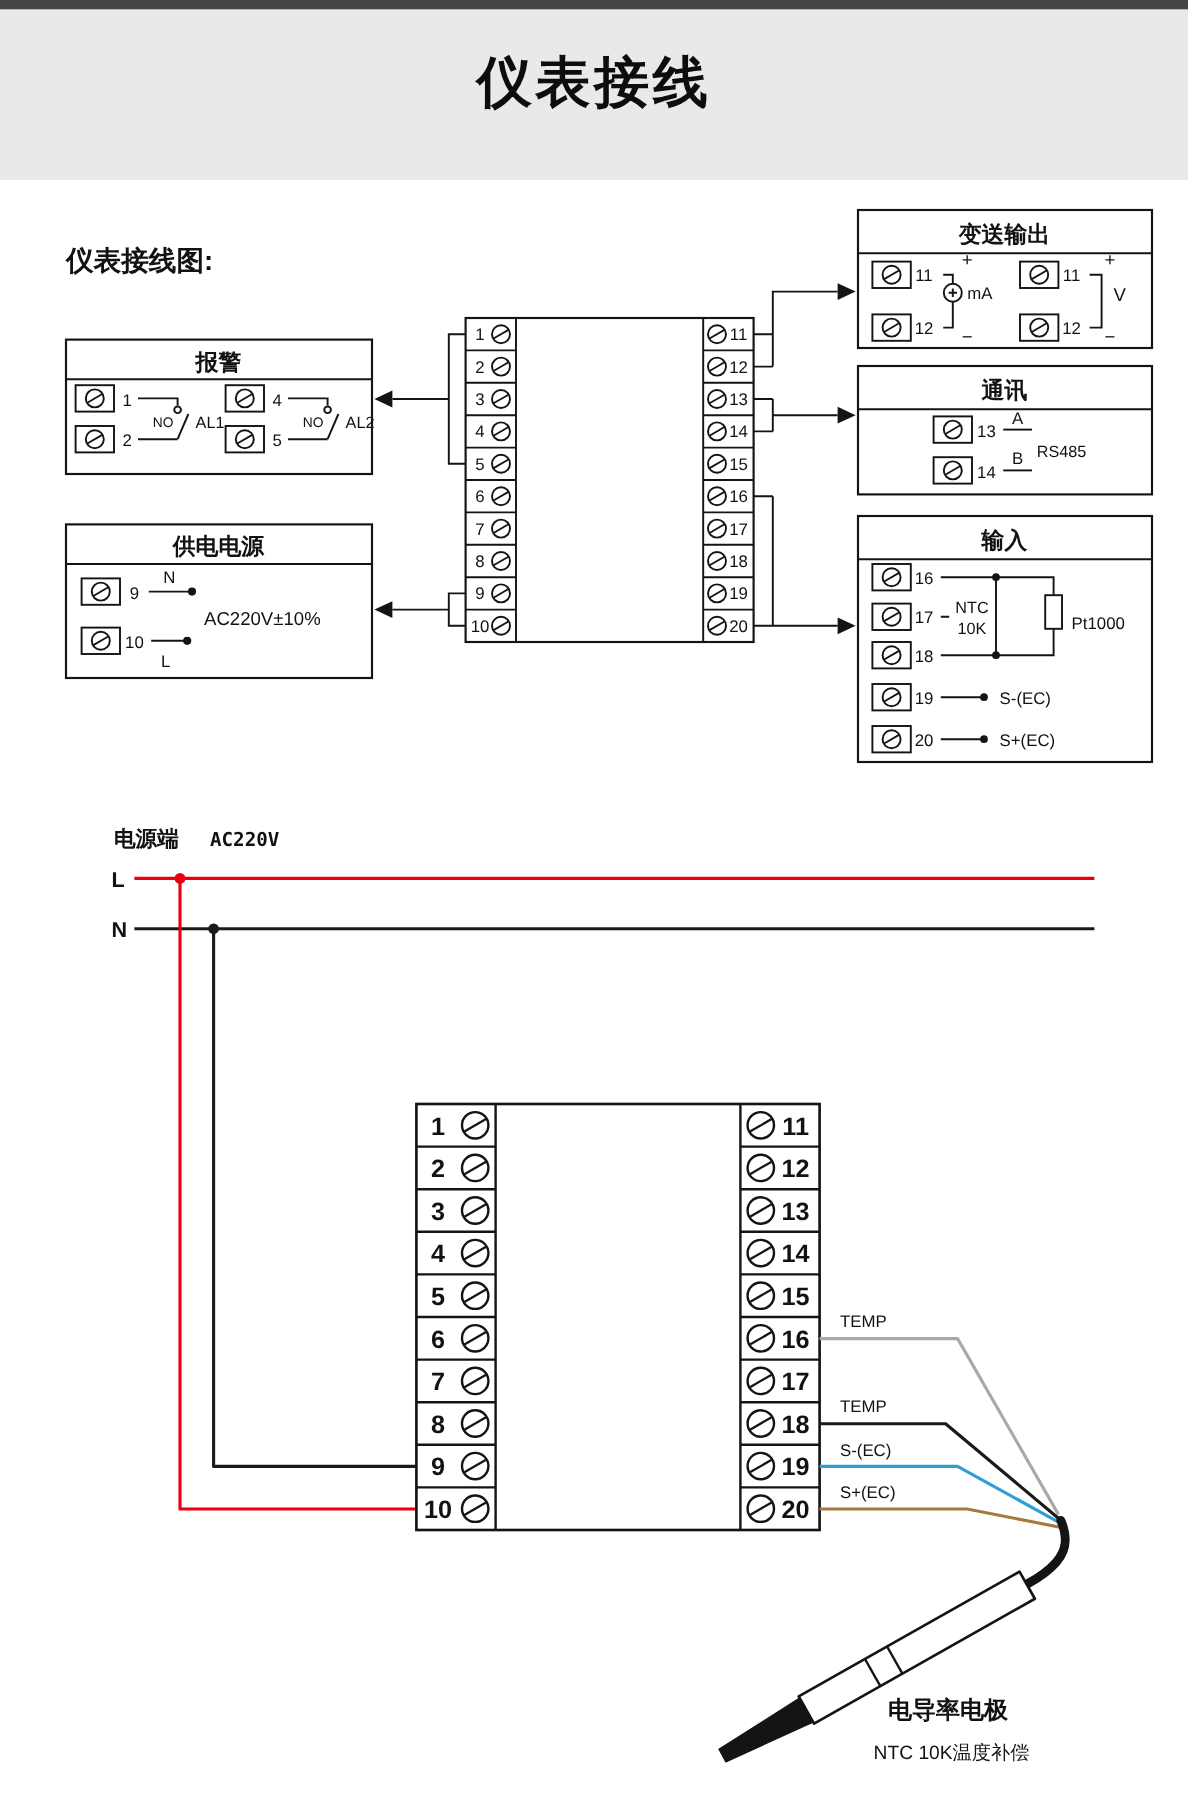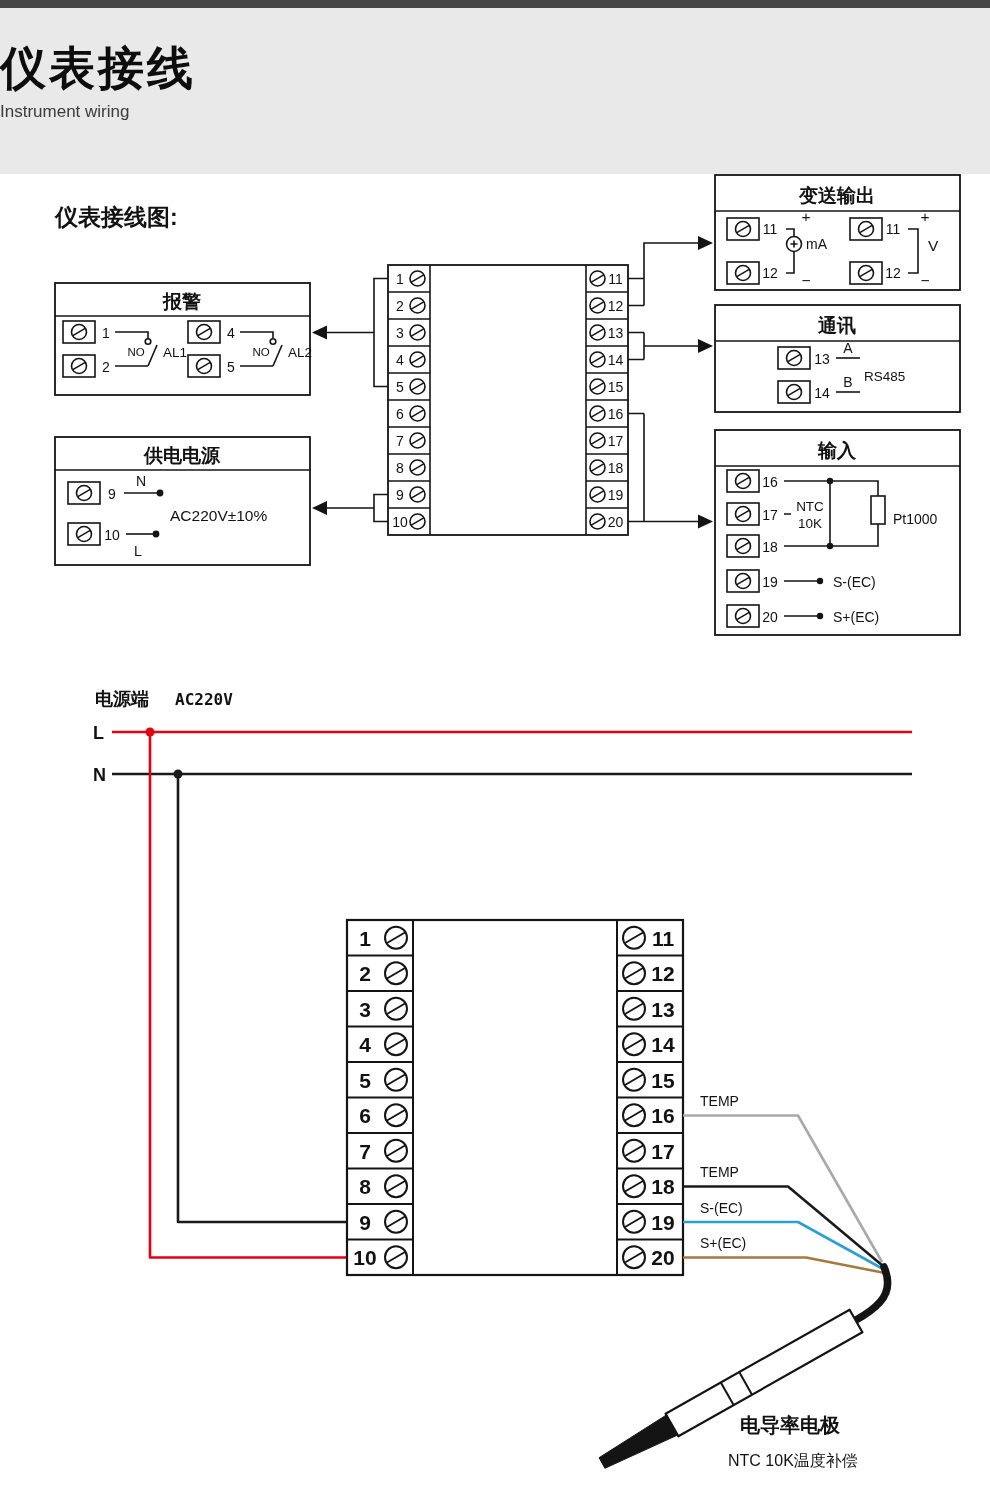"仪表接线" .banner { height: 166px -> 142px; text-align: none -> center }
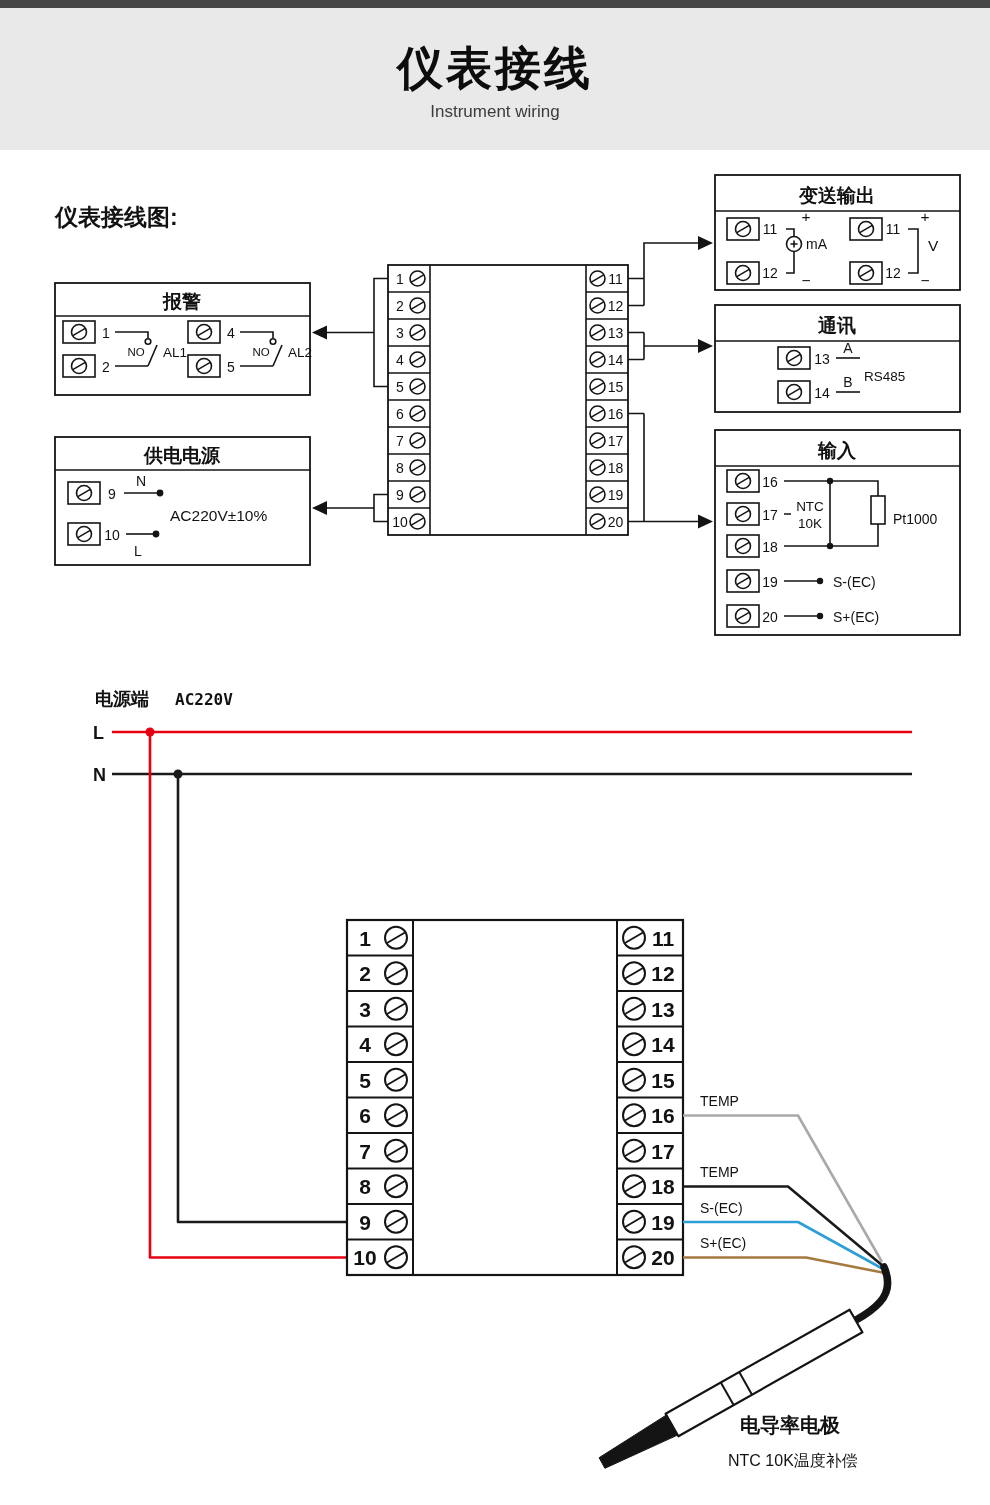"Instrument wiring" div.sub { html: <div>Instrument wiring</div> -> none }
